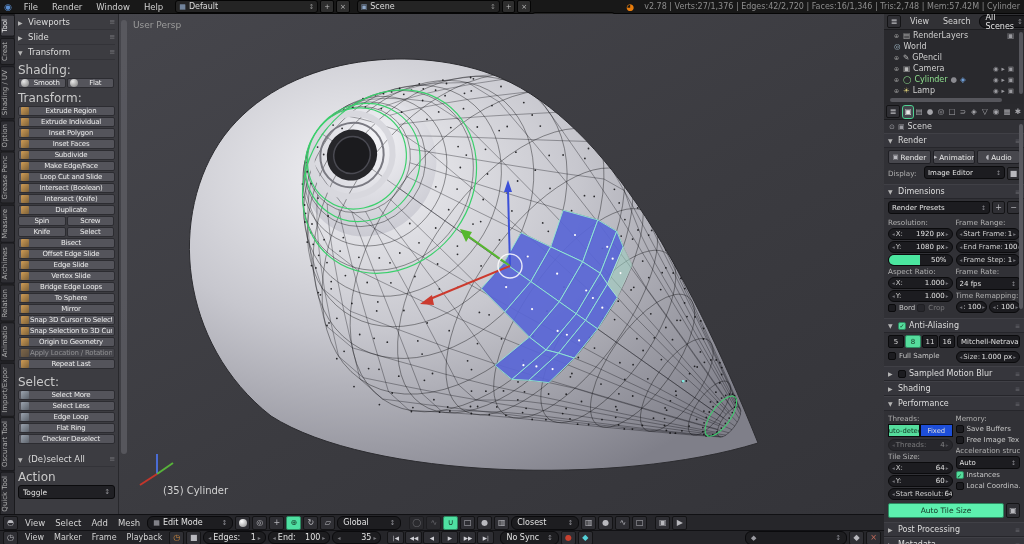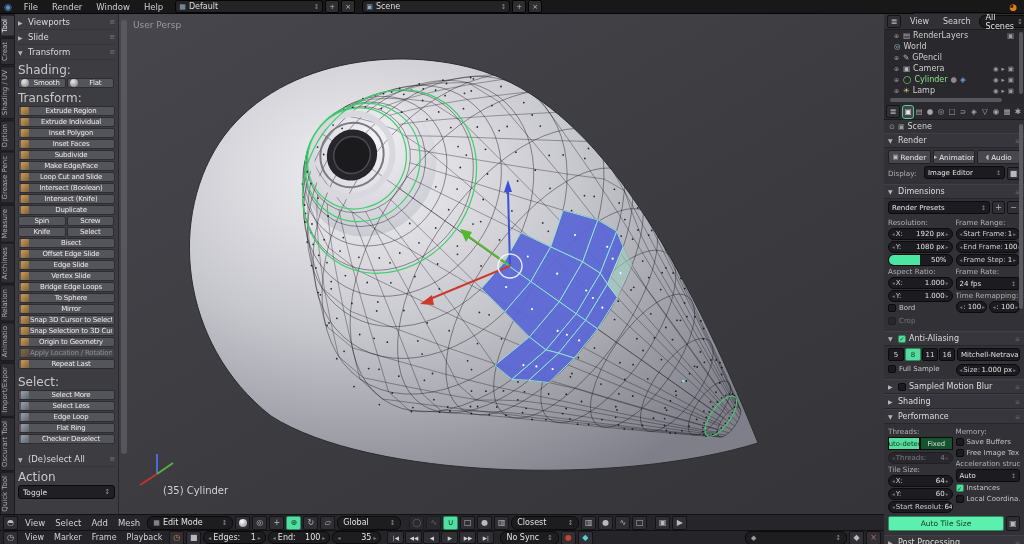"v2.78 | Verts:27/1,376 | Edges:42/2,720" span { html: none -> <span>v2.78 | Verts:27/1,376 | Edges:42/2,720 | Faces:16/1,346 | Tris:2,748 | Mem:57.42M | Cylinder</span> }
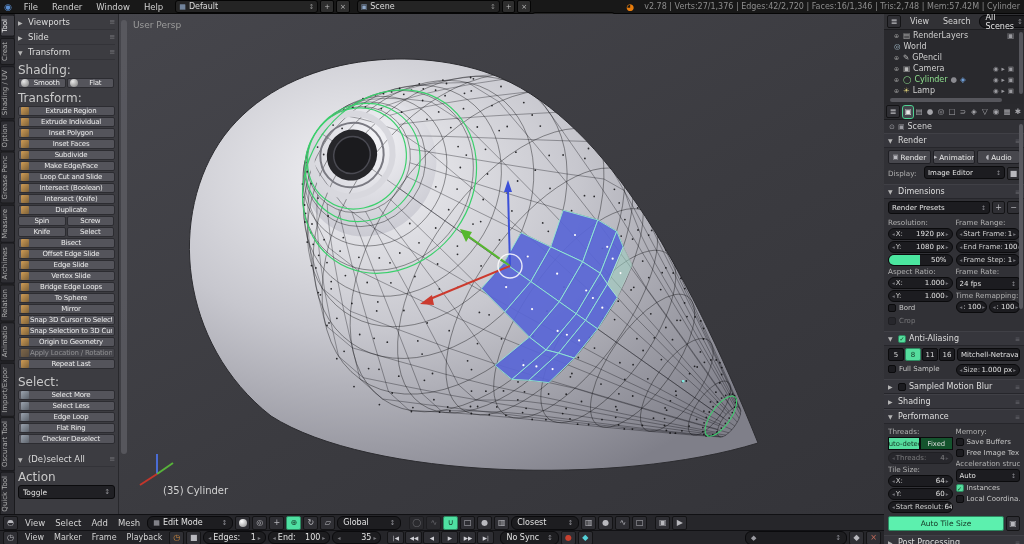"Bord" div.prow { flex-direction: column -> none }
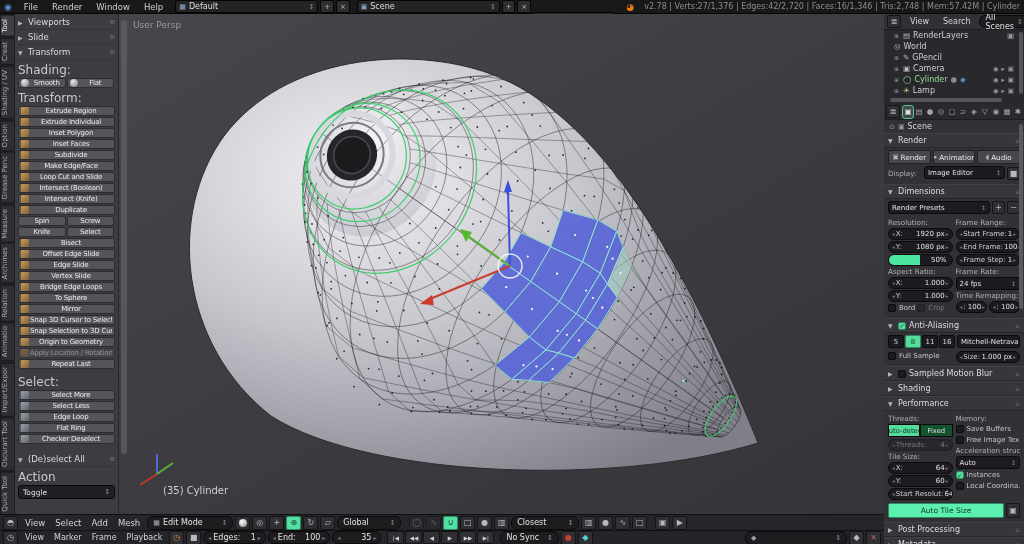"Fixed" .segbtn { background: #14532d -> #1d4ed8 }
